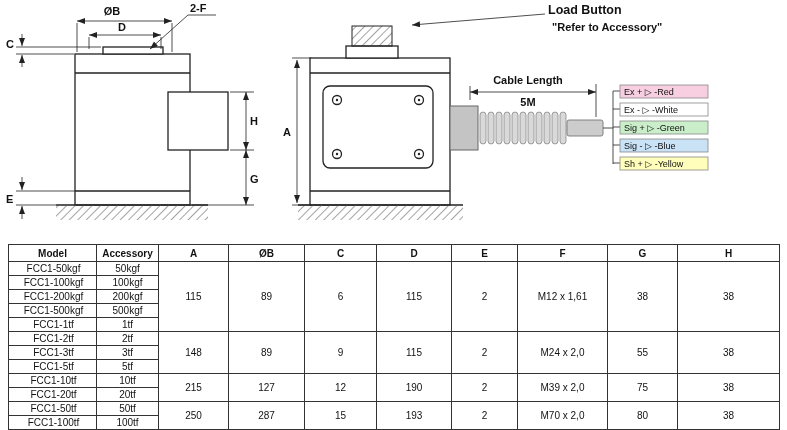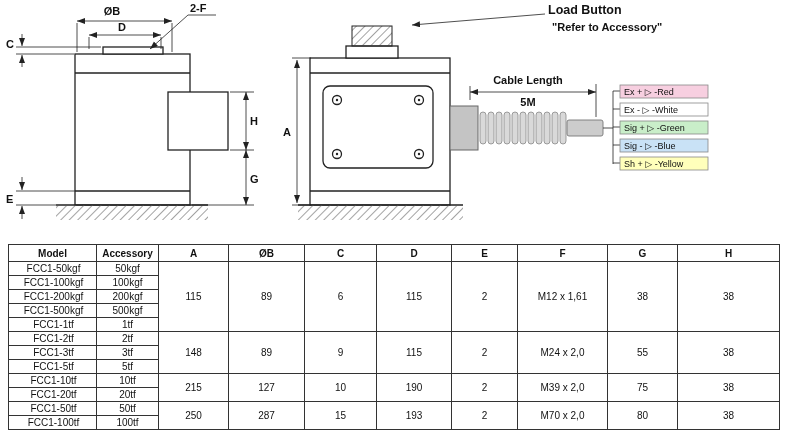"10" td { text: 10 -> 12 }
